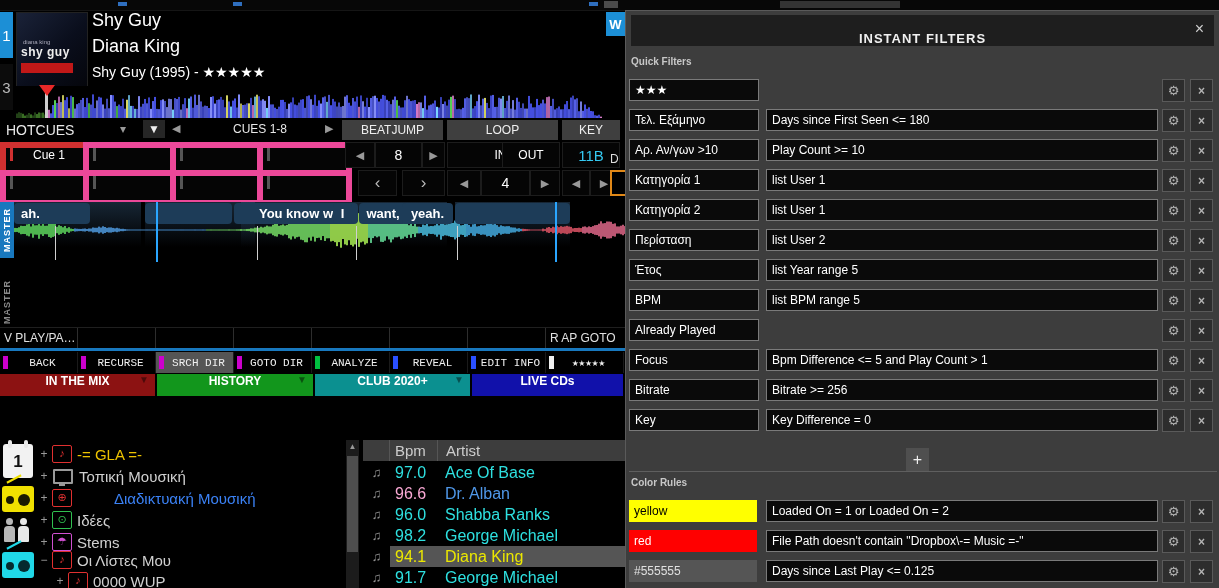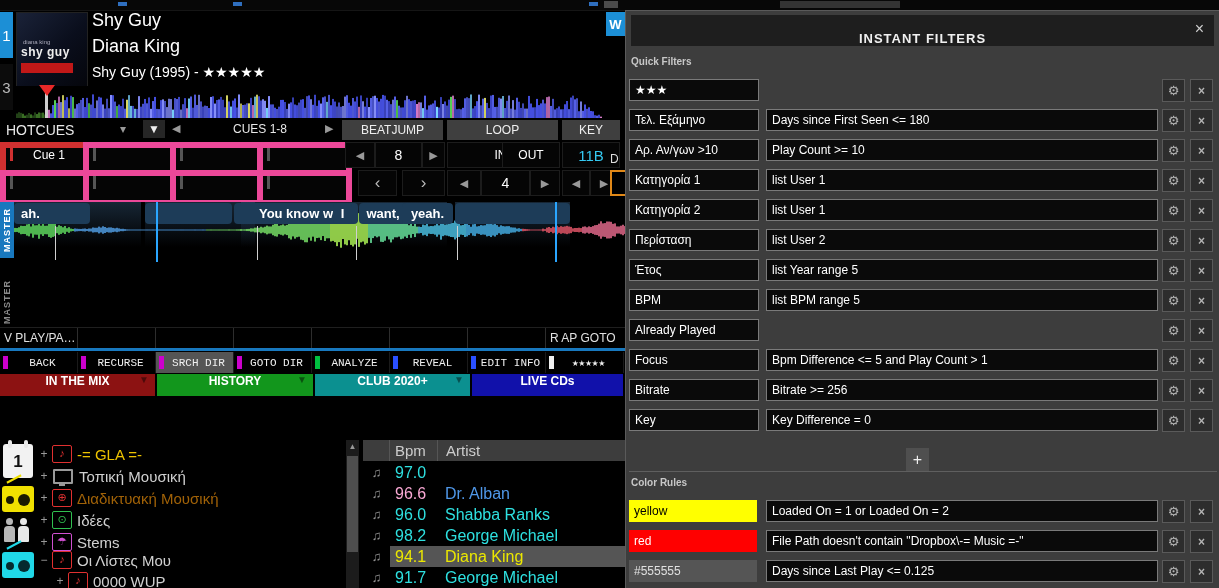"Ace Of Base" div.tr-artist { html: none -> <div>Ace Of Base</div> }
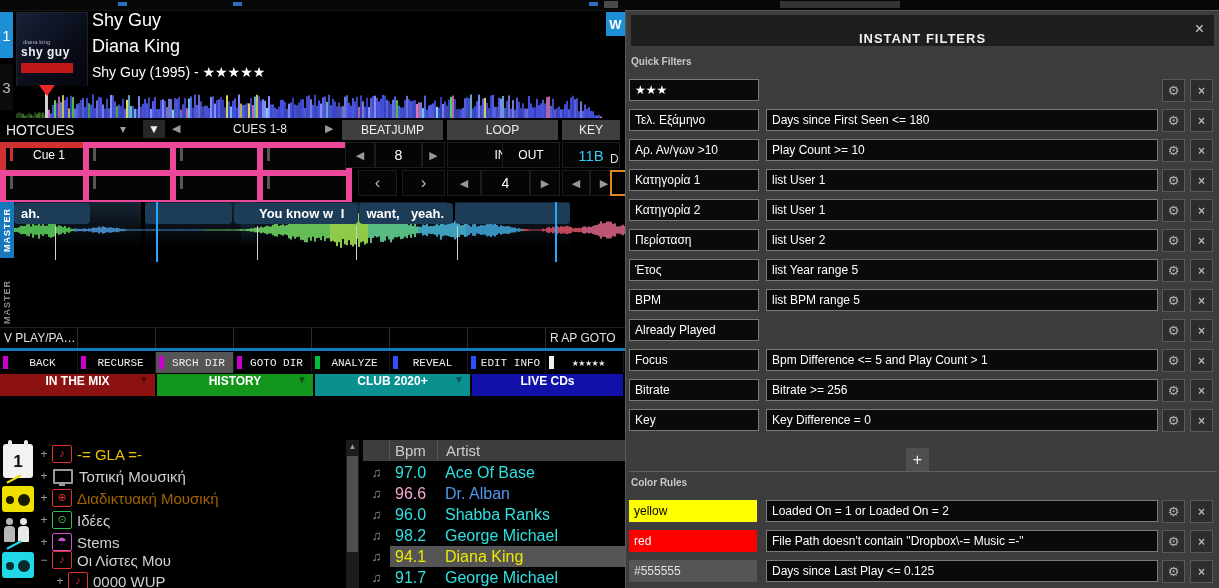"Διαδικτυακή Μουσική" div { color: #a16207 -> #3b82f6; margin-left: none -> 37px }
